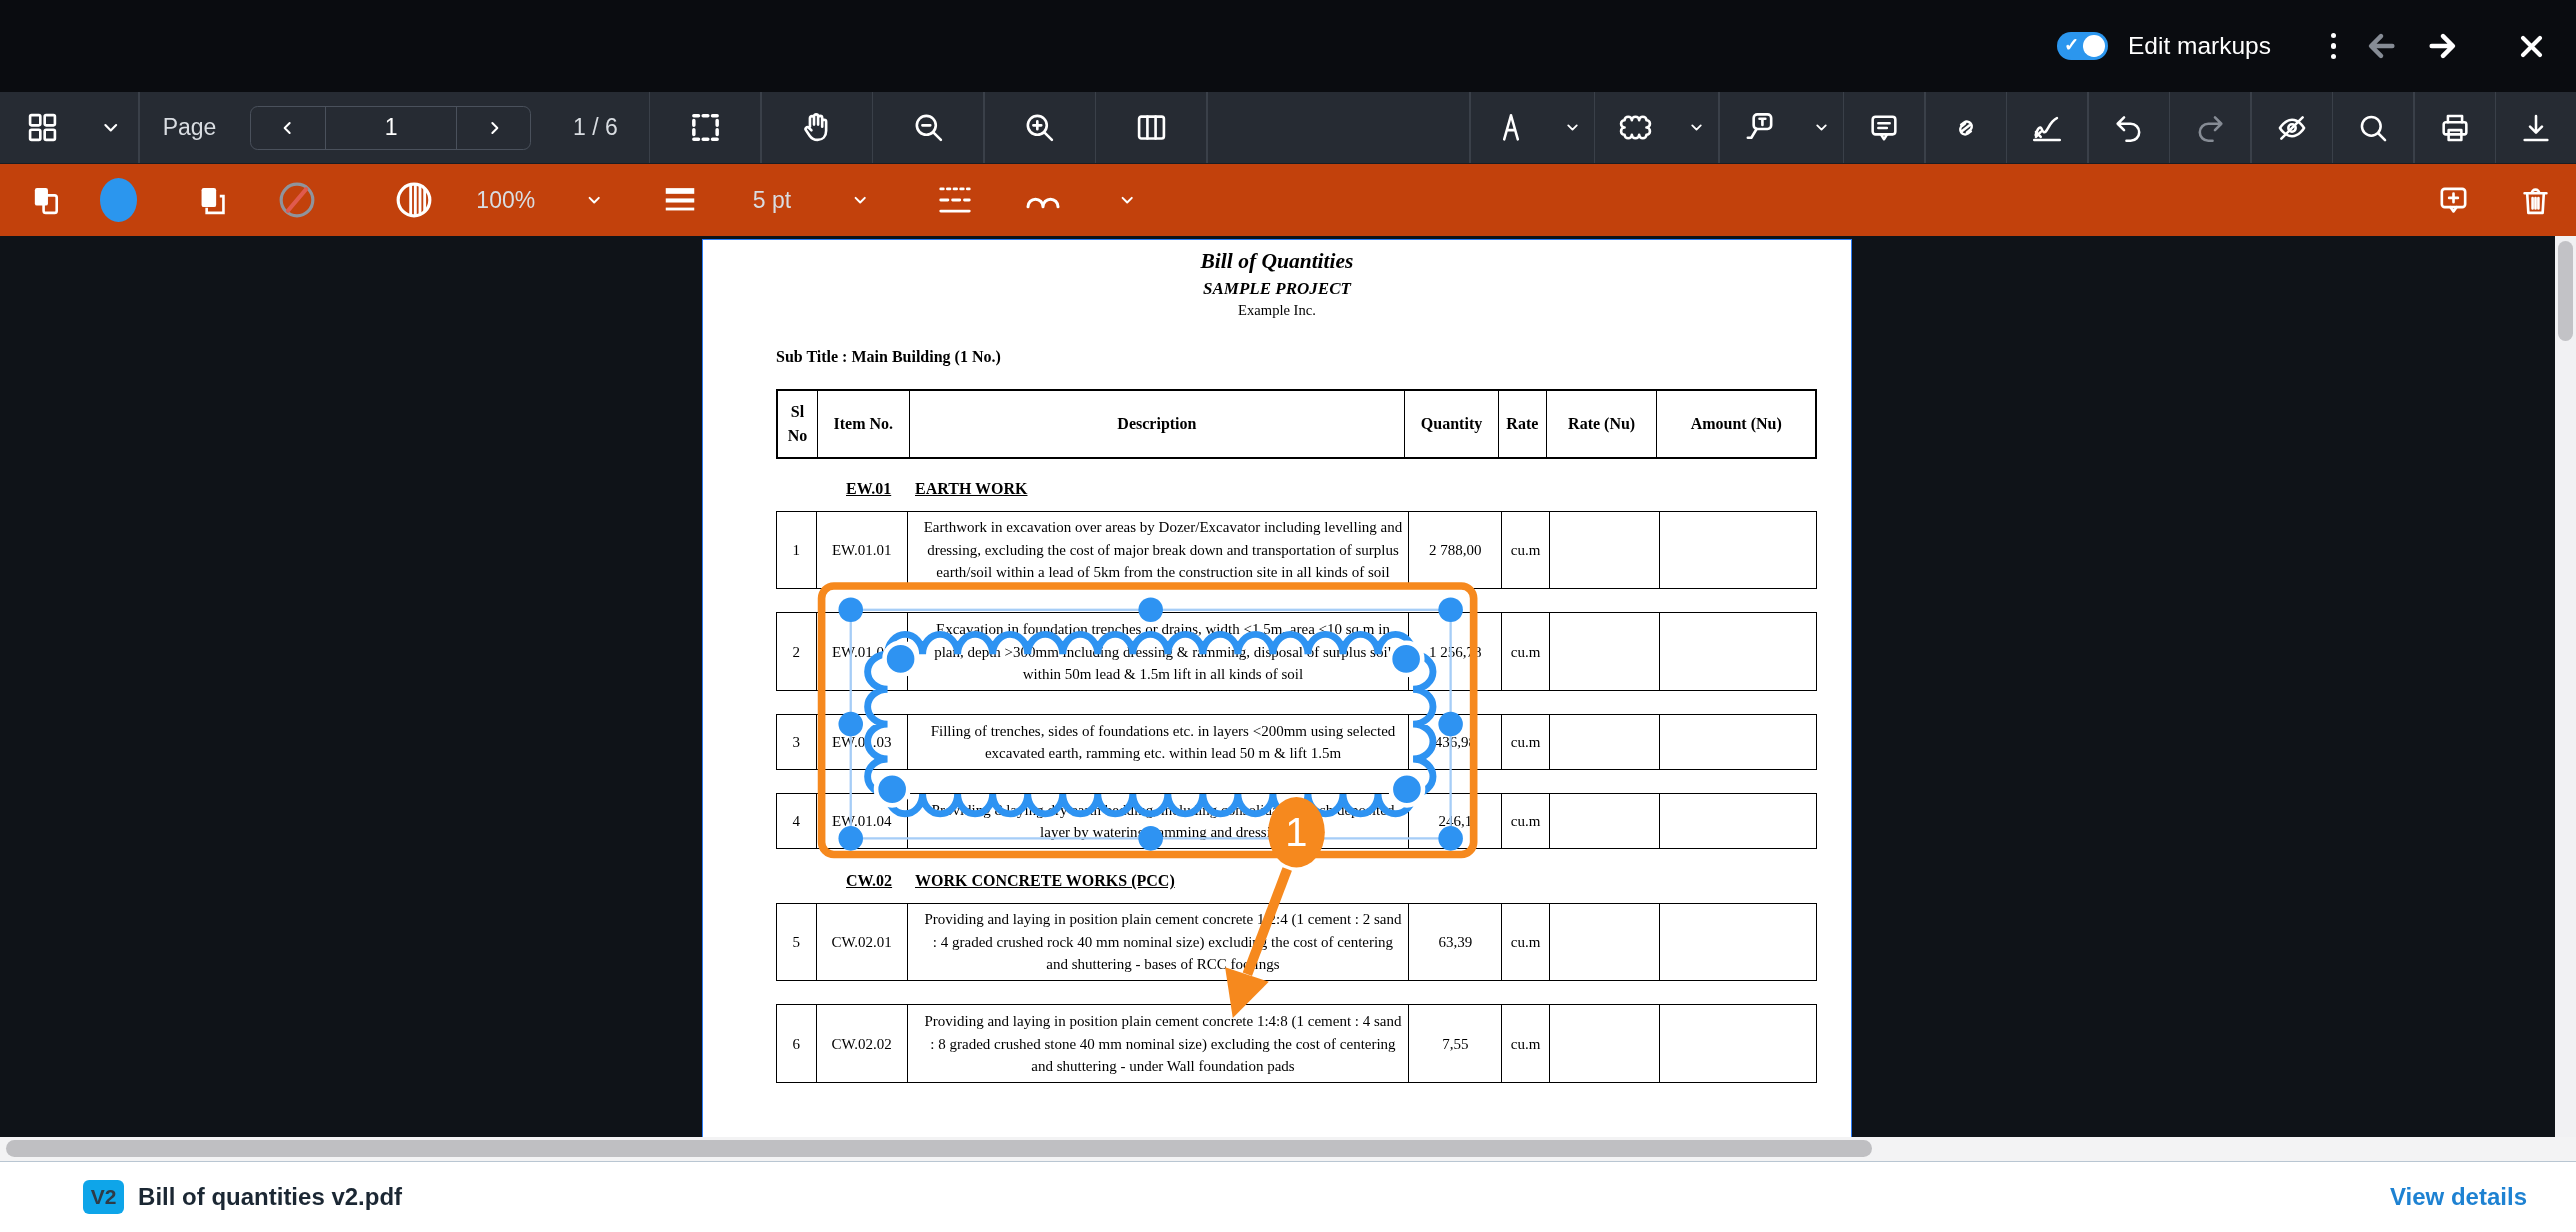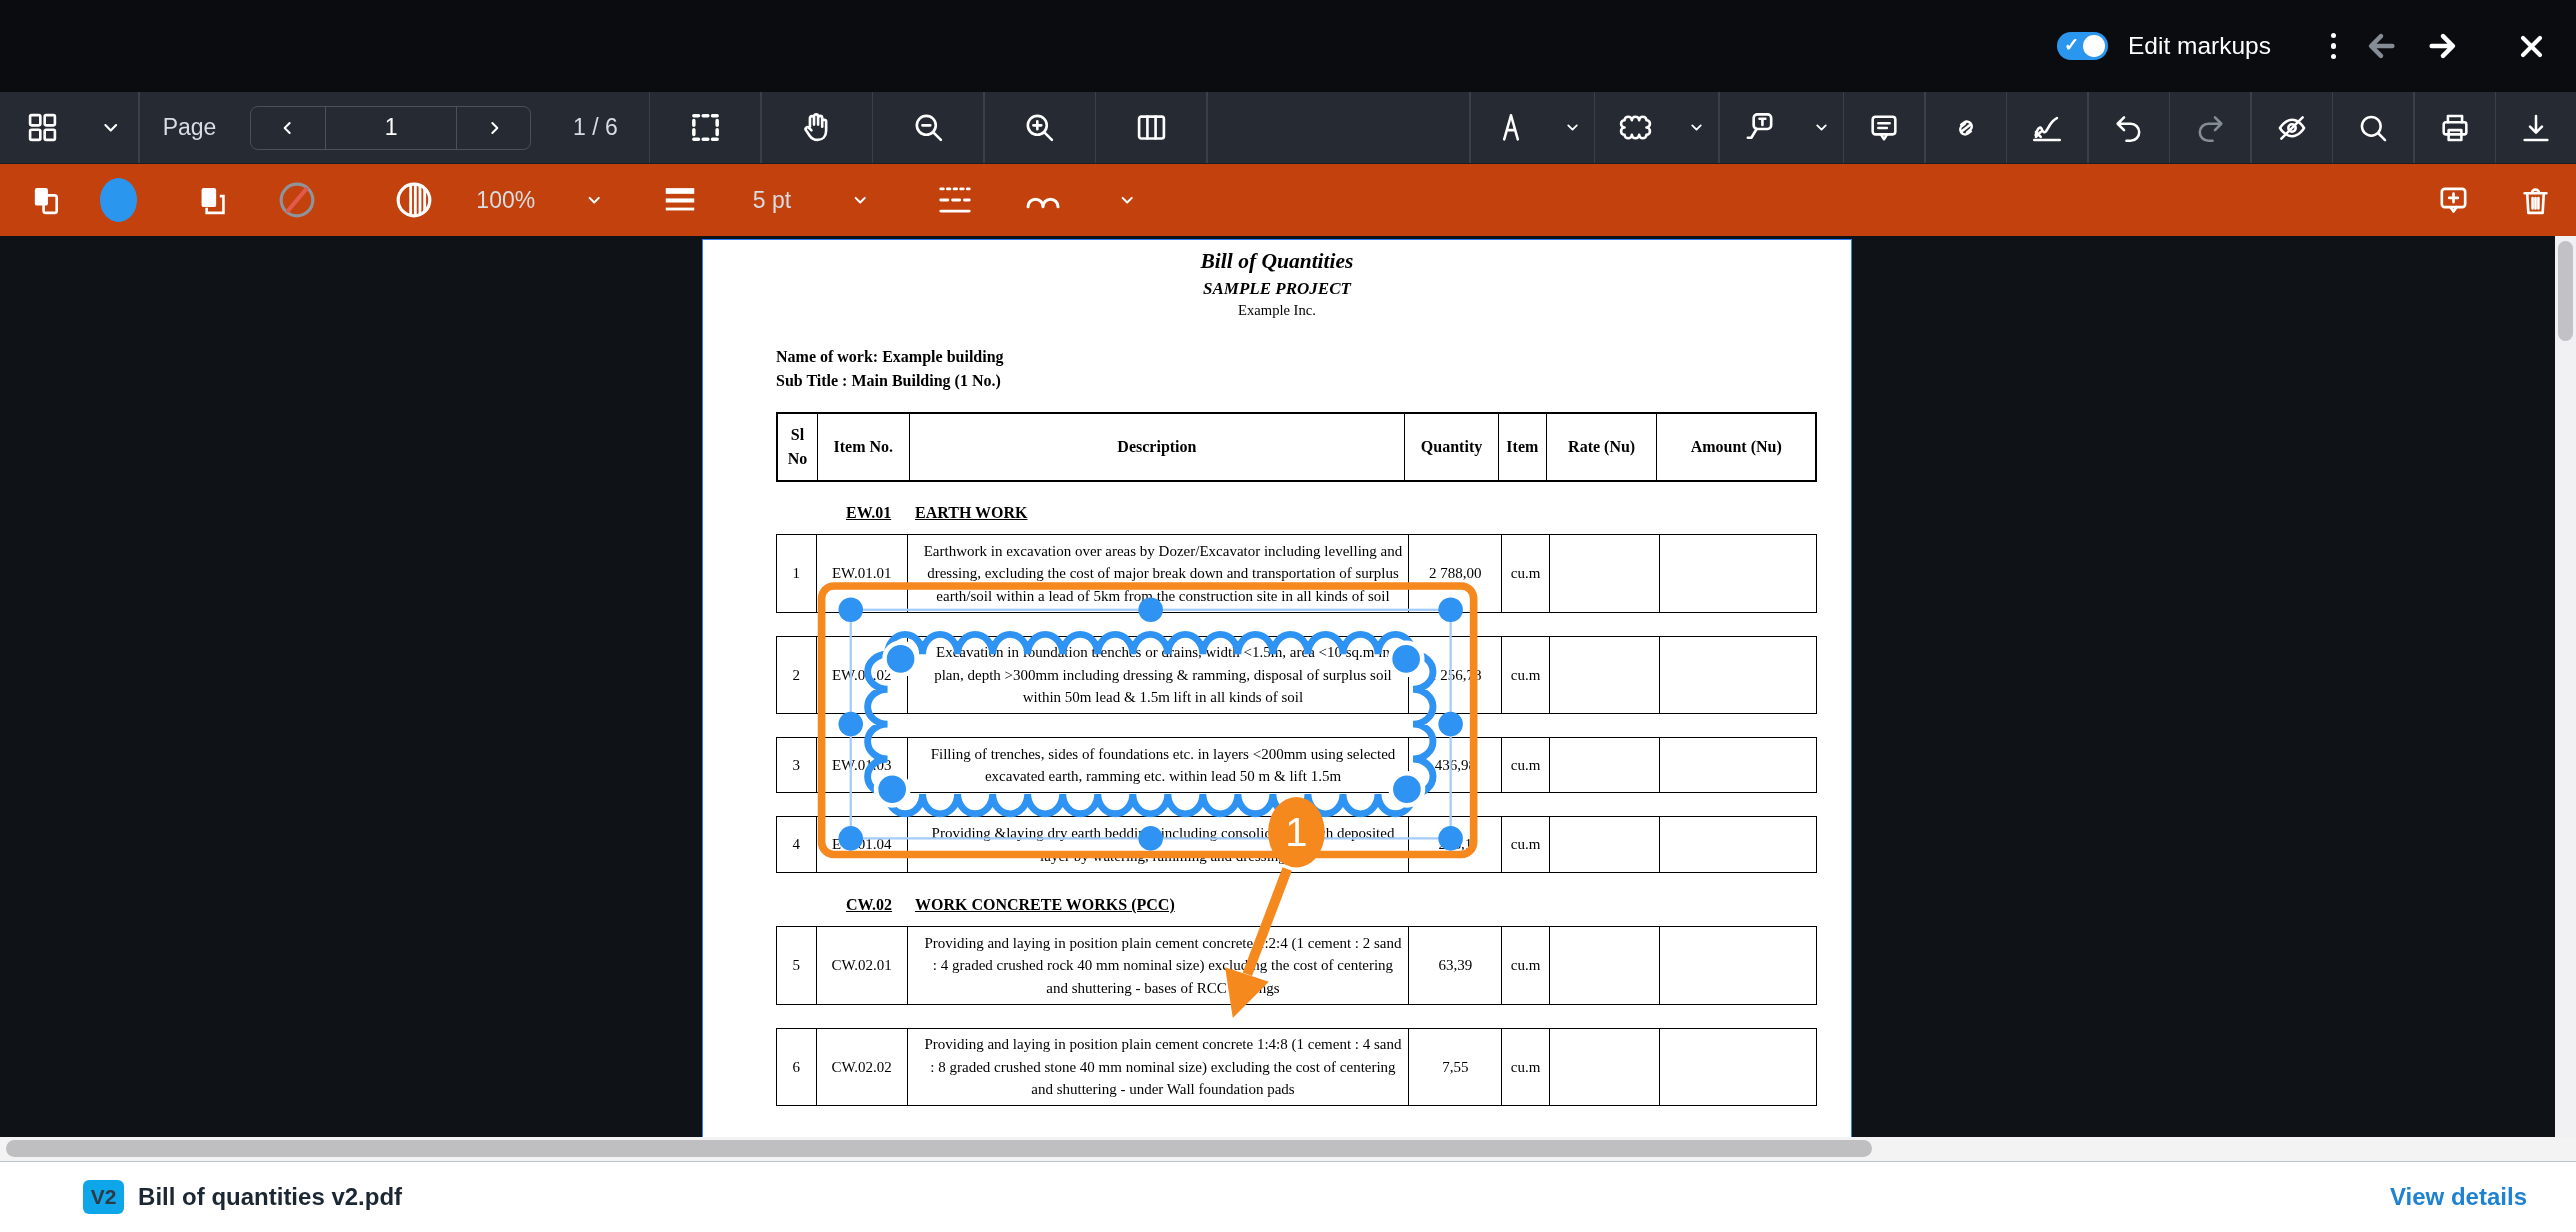"Name of work: Example building" div { html: <div>Name of work: Example building</div> -> none }
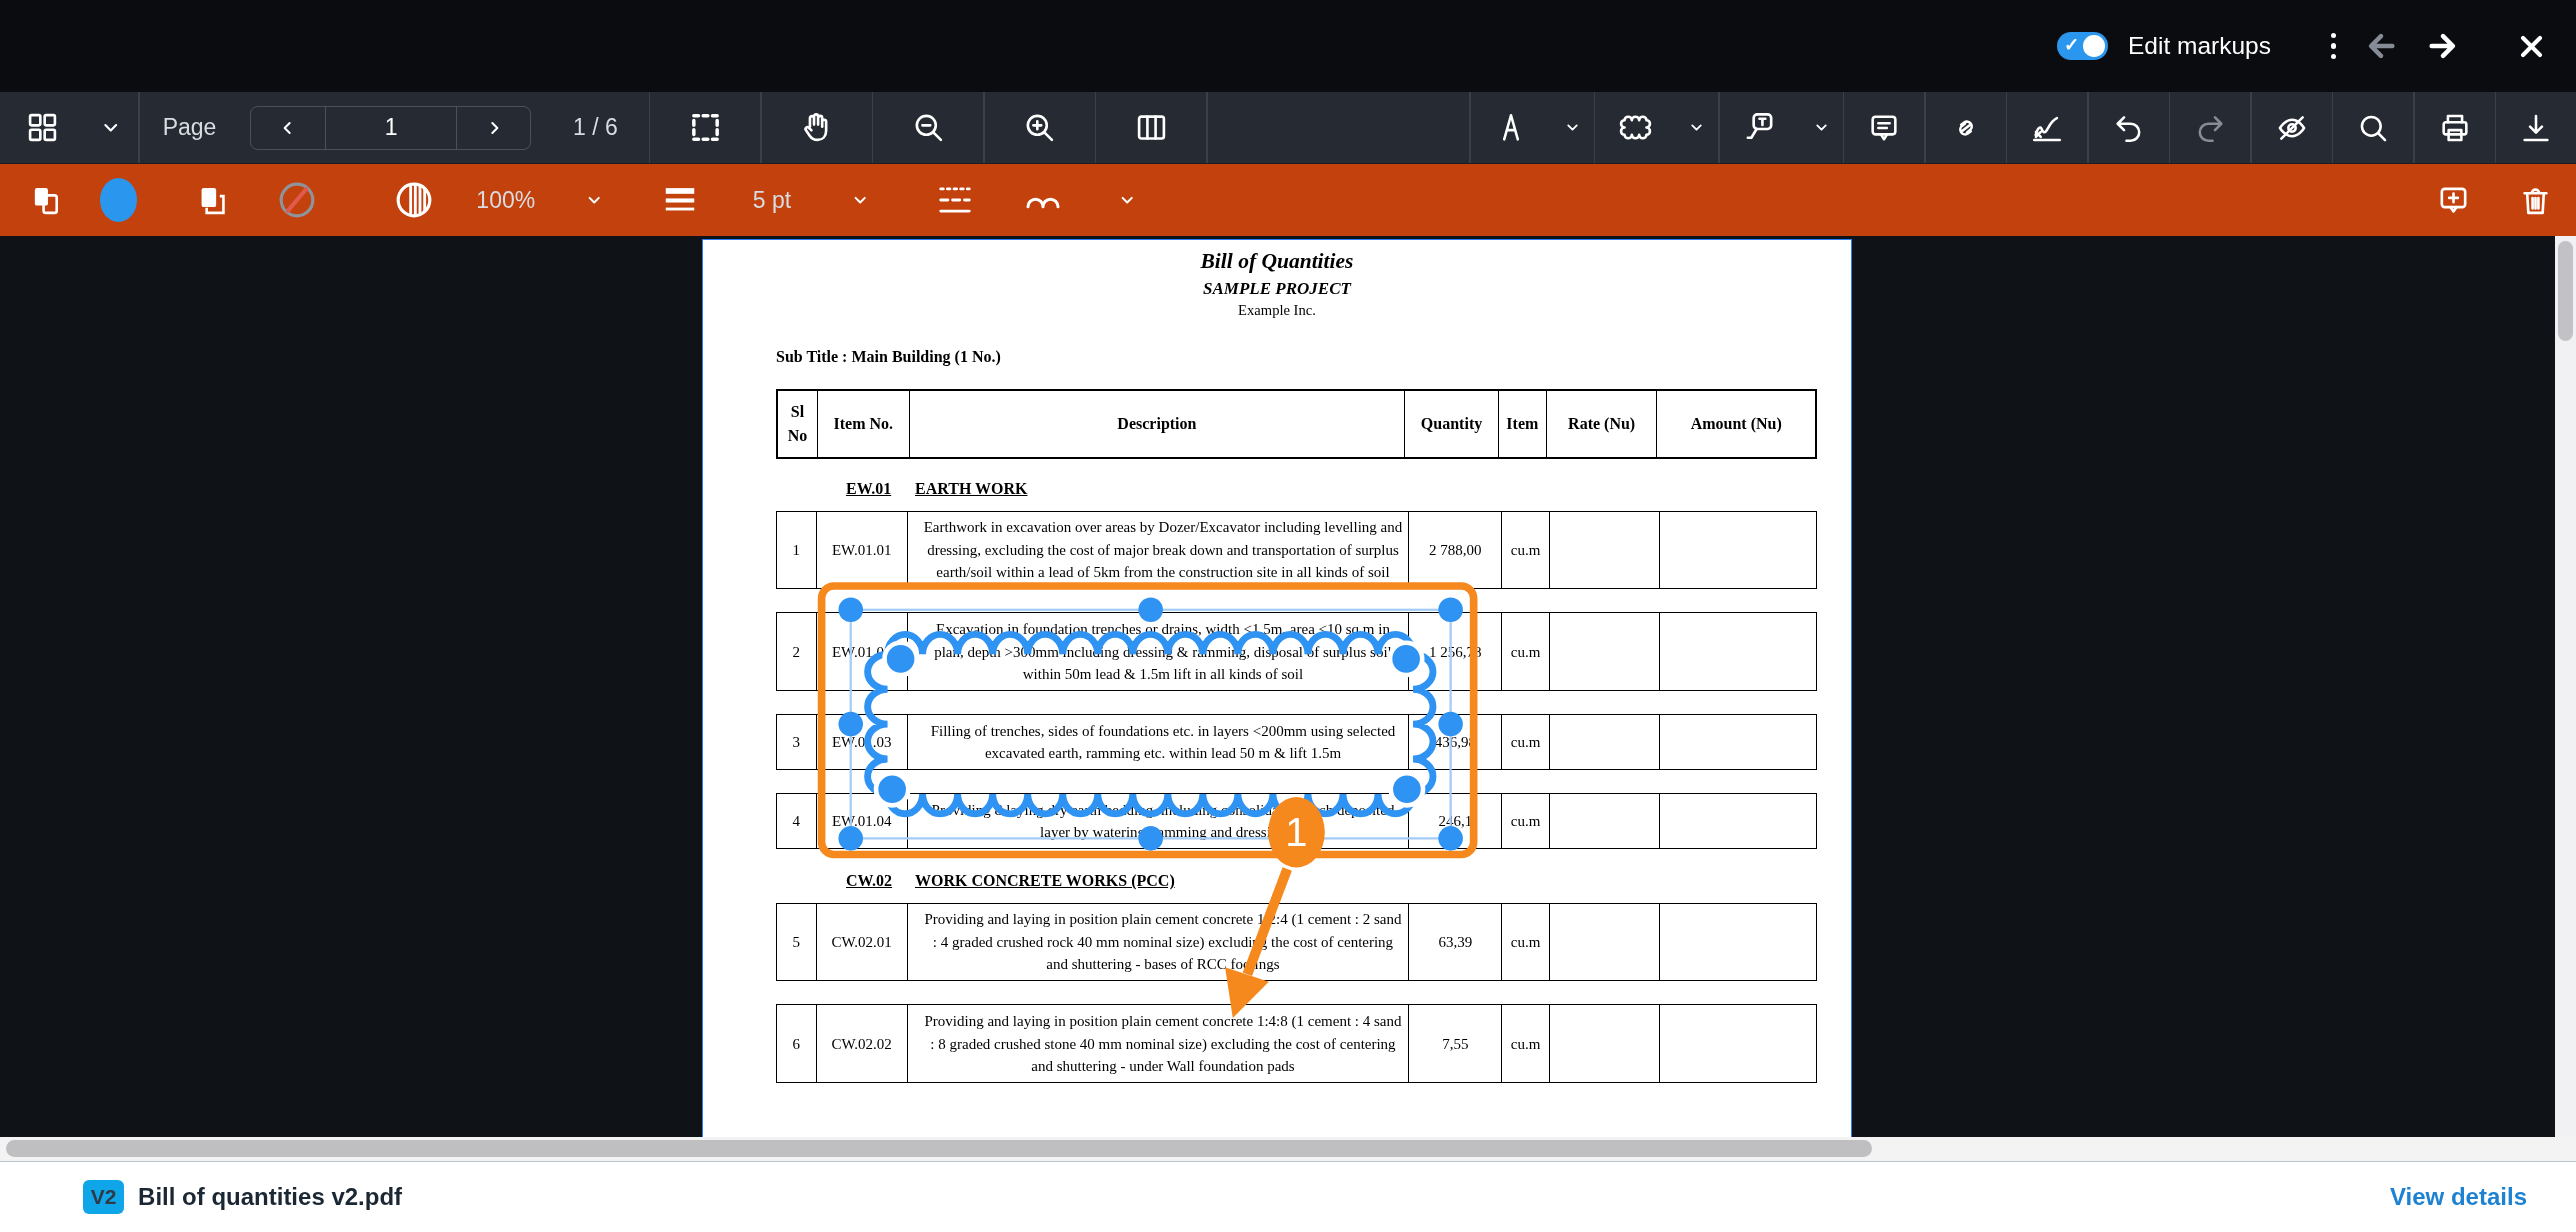"Item" div.cell { text: Item -> Rate }
